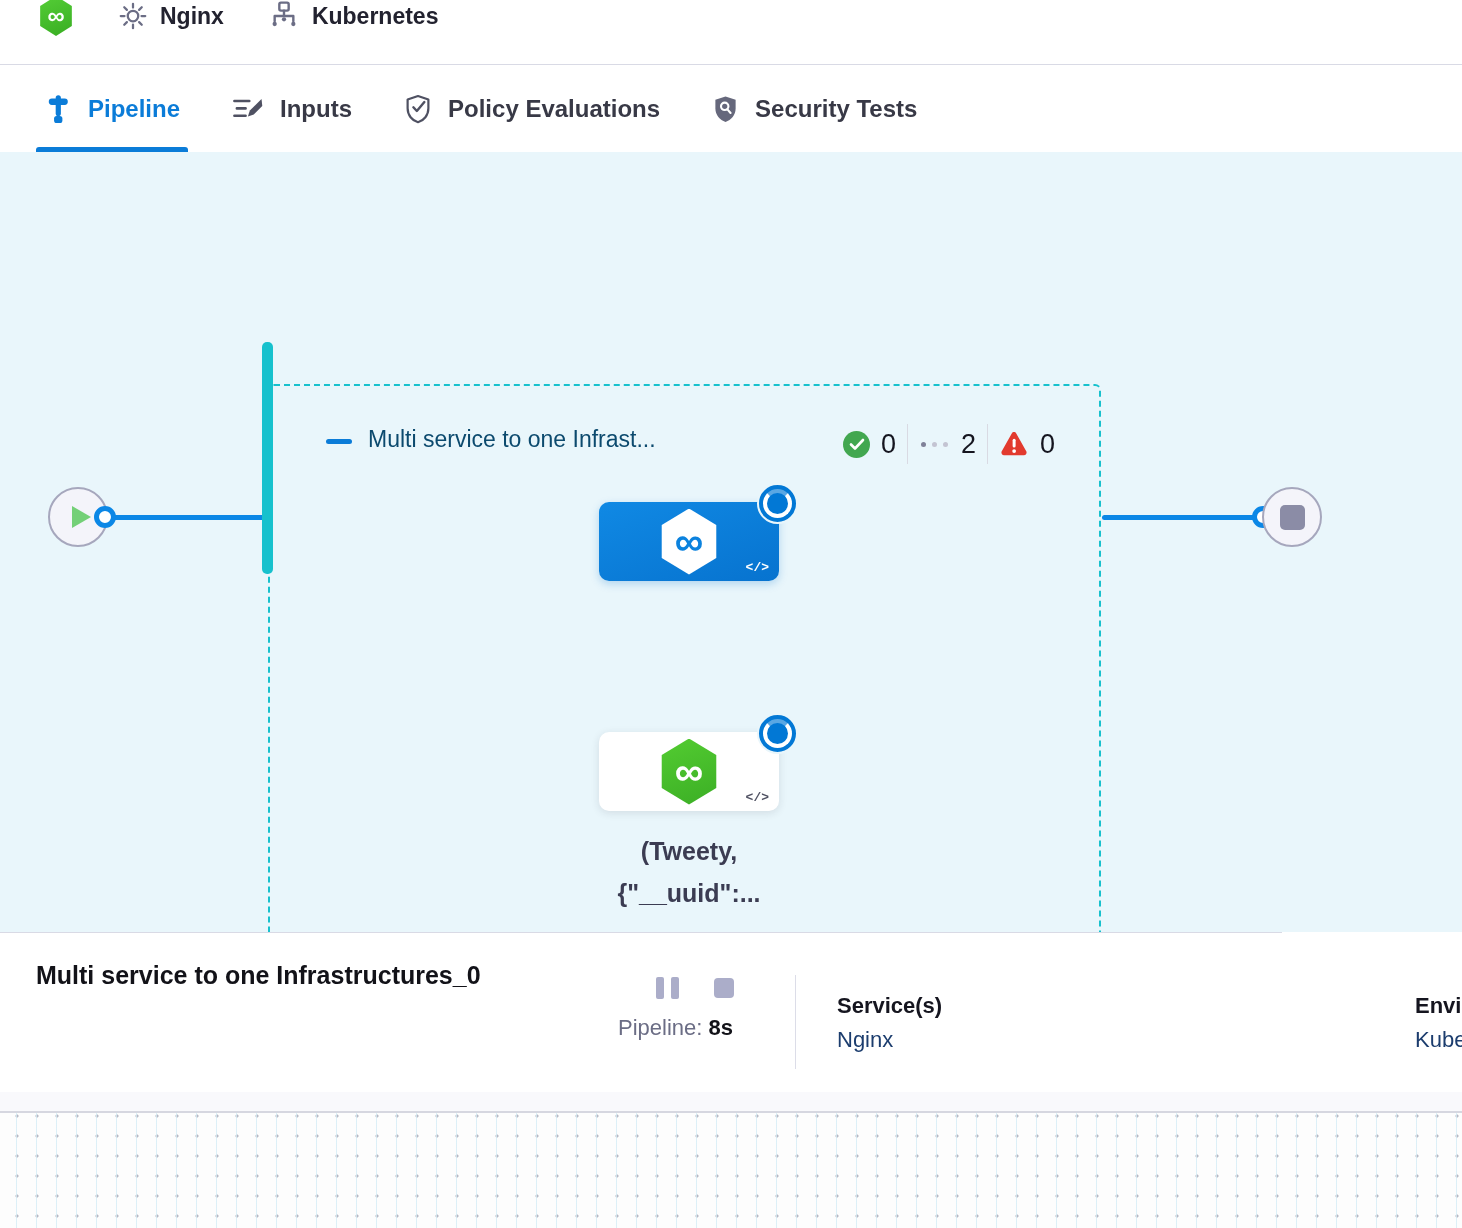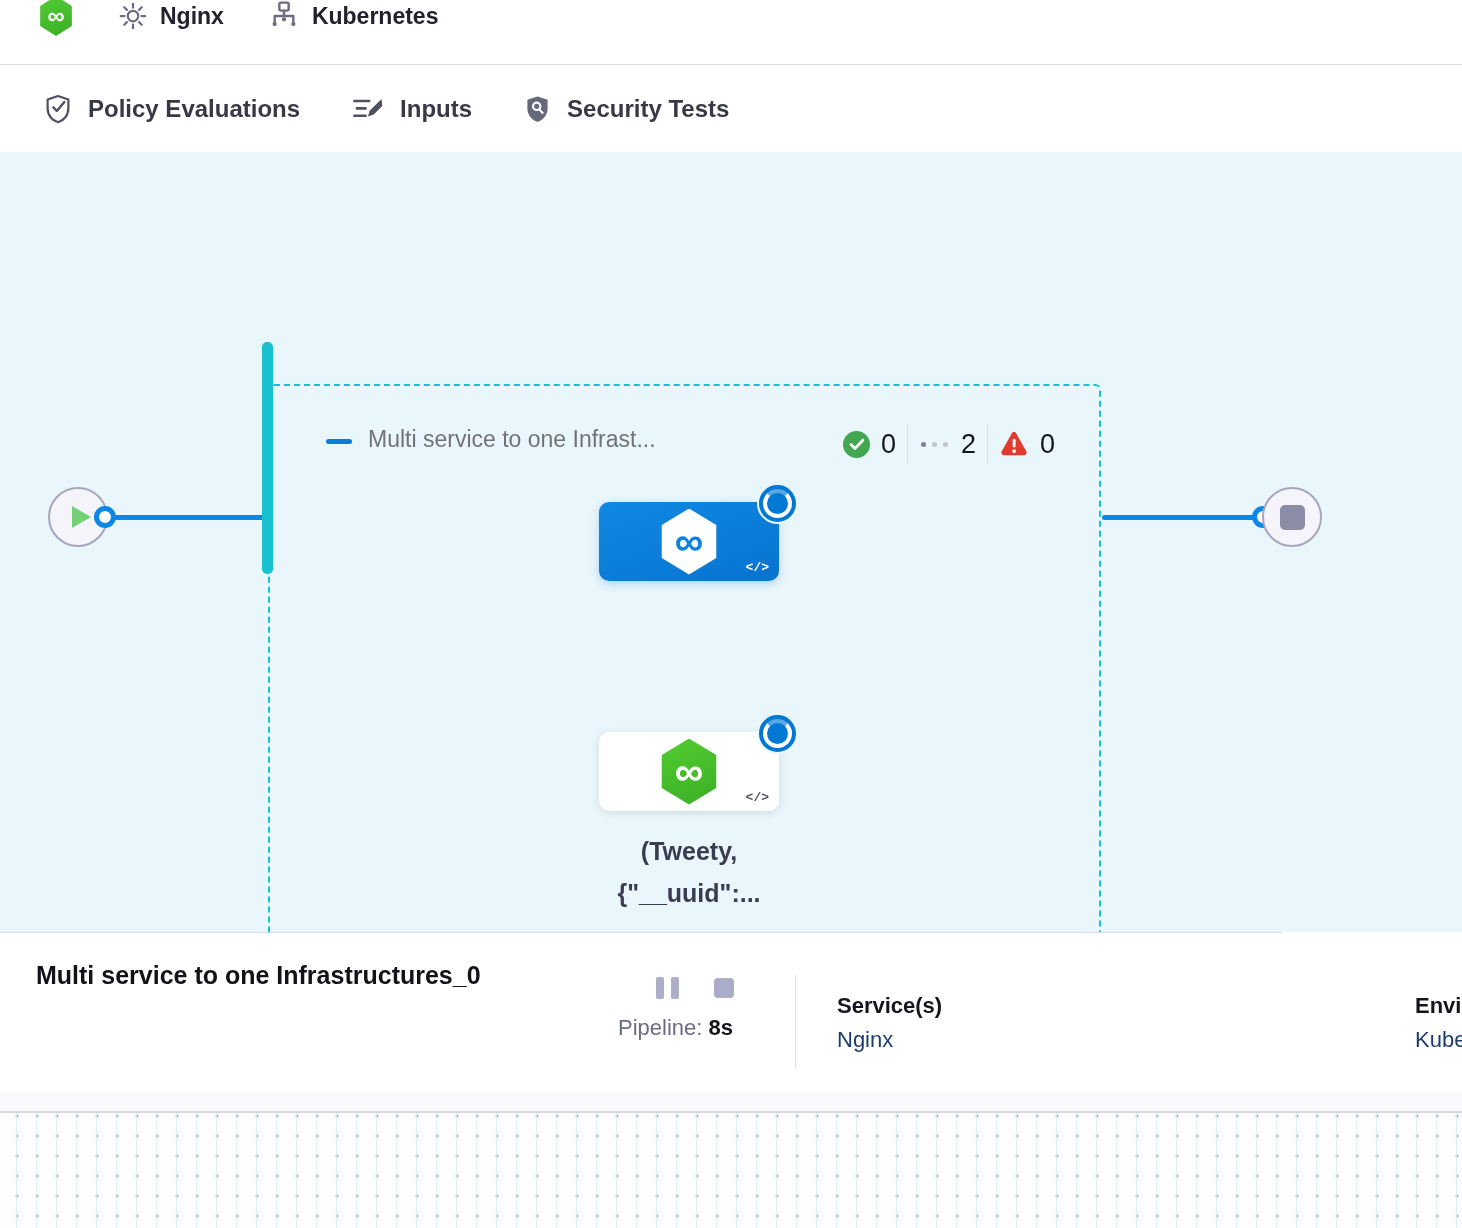"Pipeline" div.tab { html: none -> <div> <span> <svg> <rect></rect> <rect></rect> <rect></rect> </svg> </span> <span>Pipeline</span> </div> }
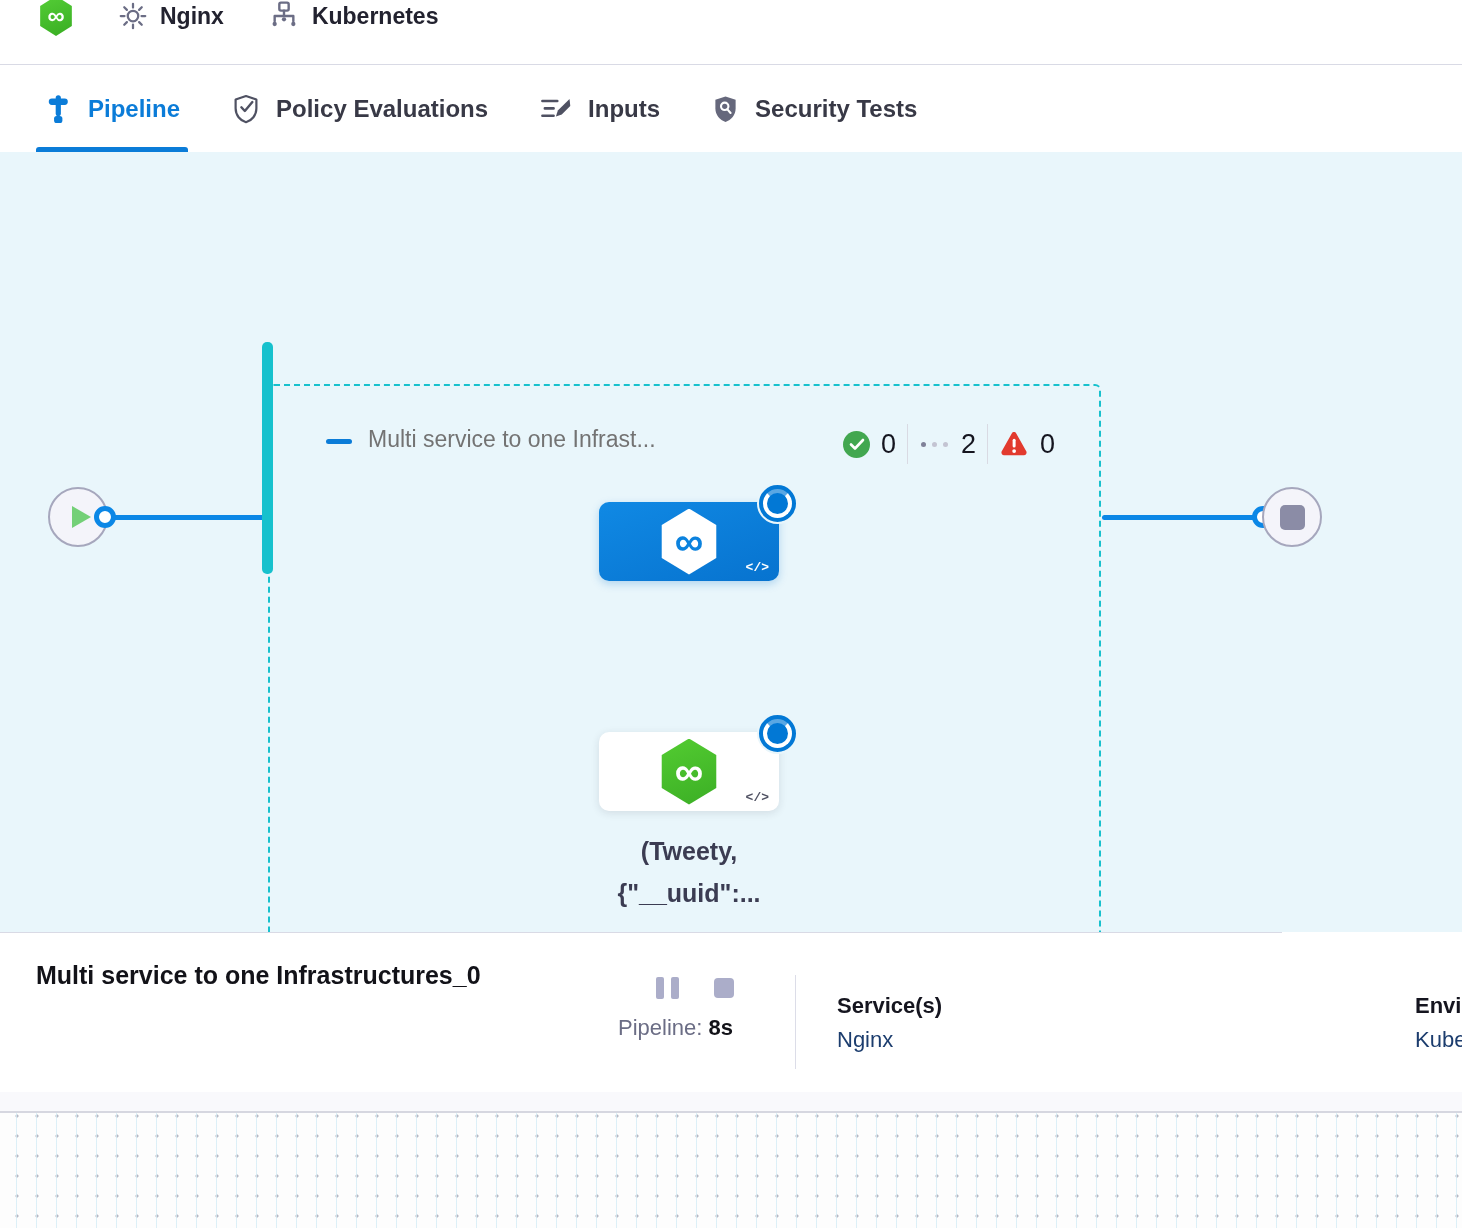"Policy Evaluations" div.tab { order: before "Inputs" -> after "Inputs" }
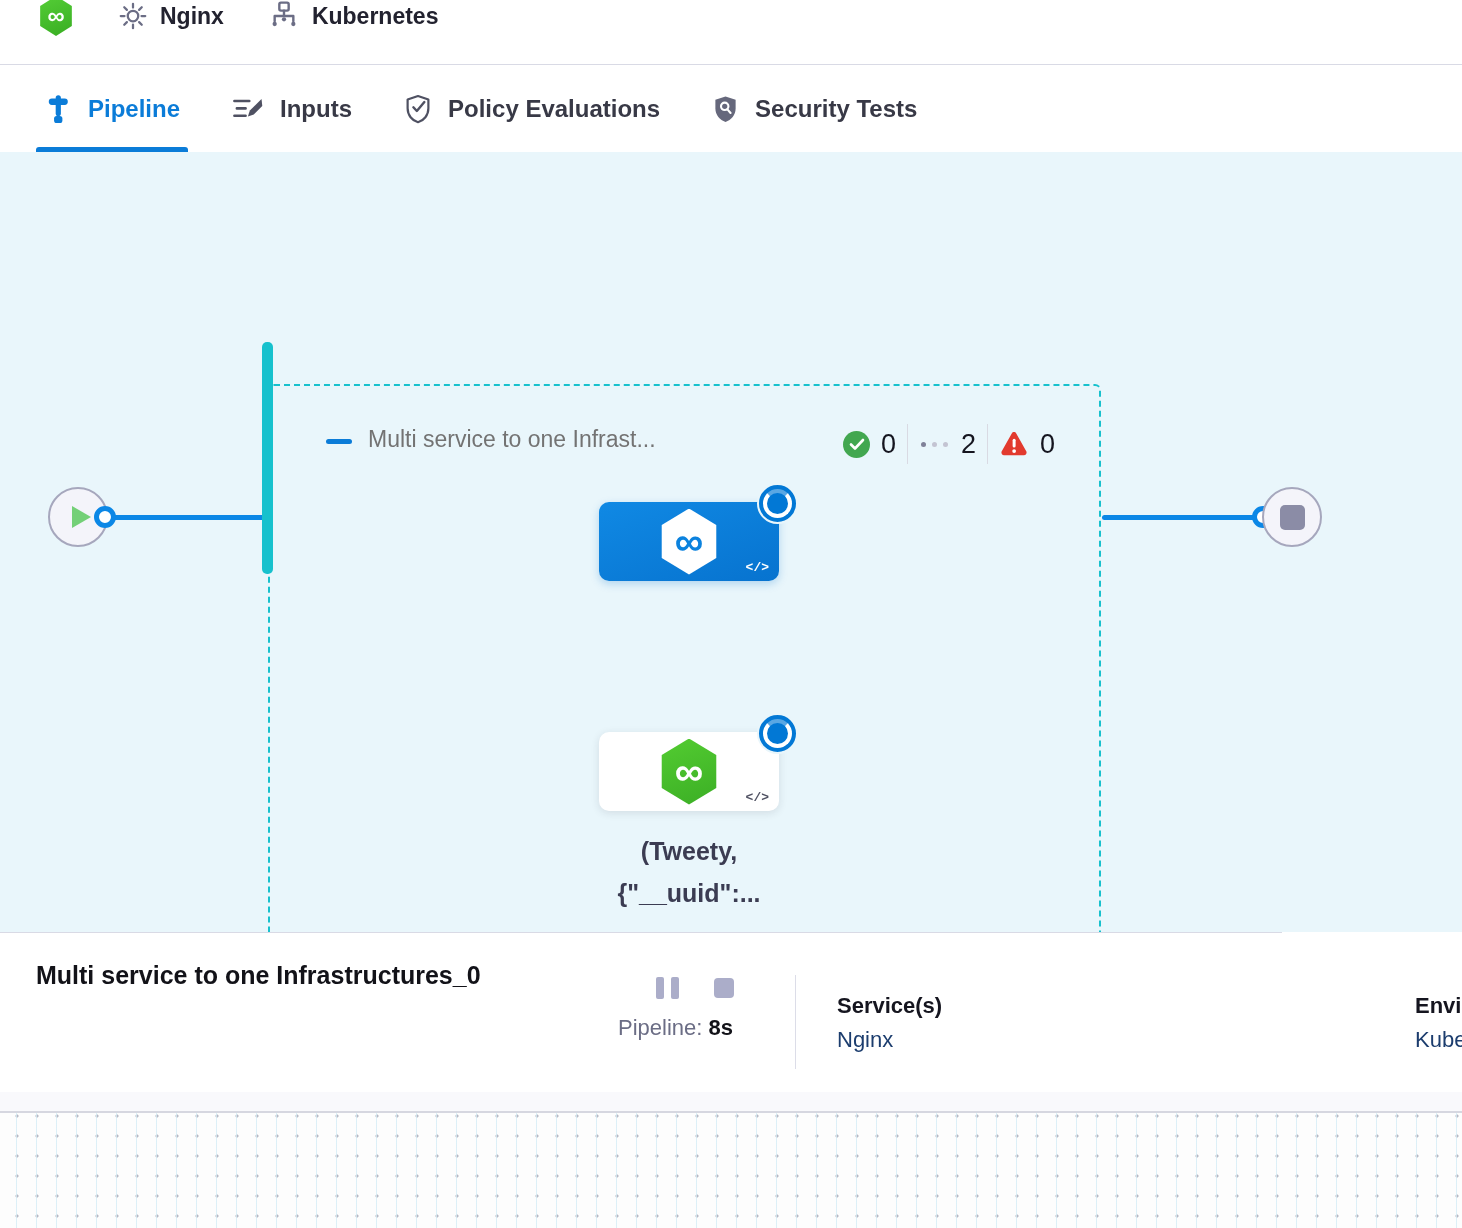"Multi service to one Infrast..." .stage-title { color: #737373 -> #0c4a6e }
